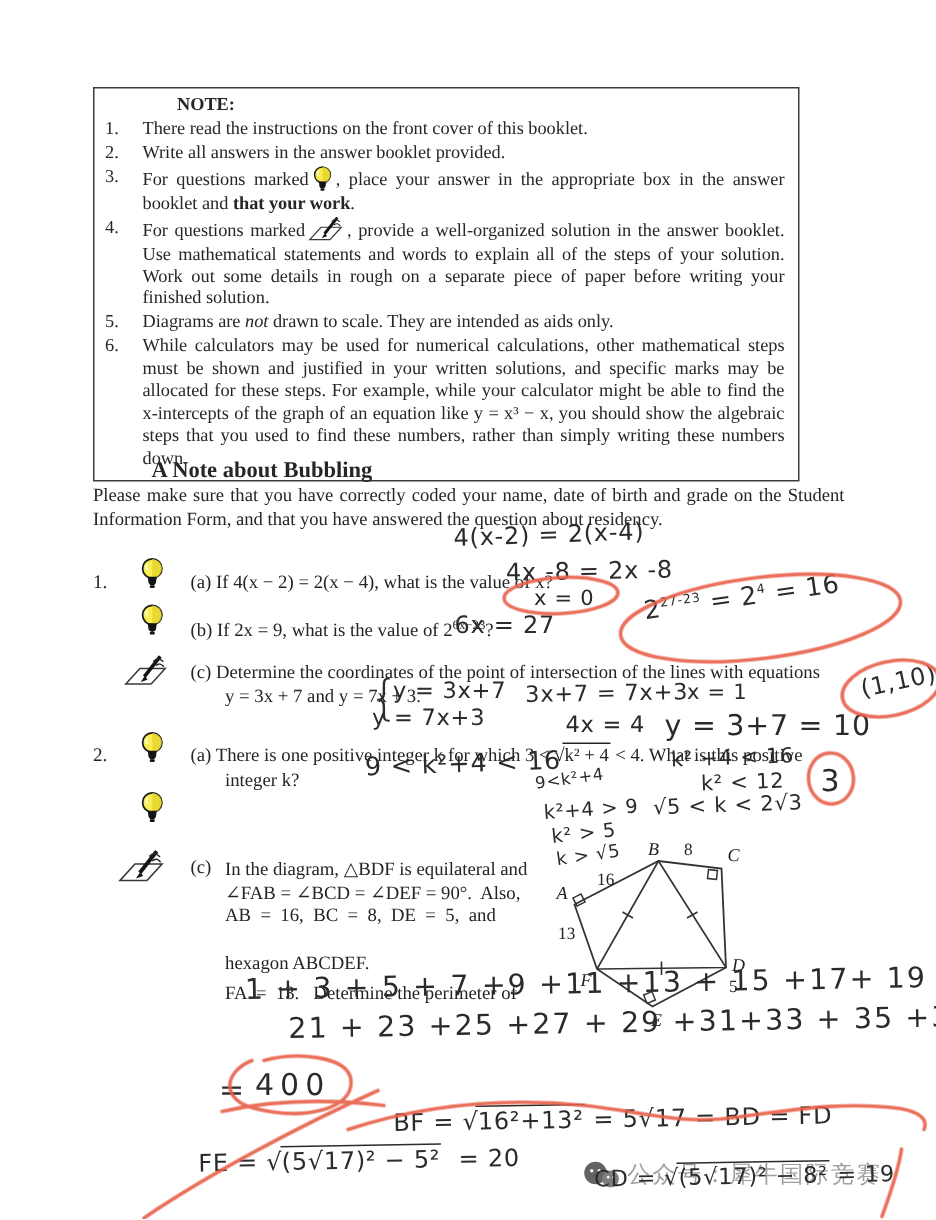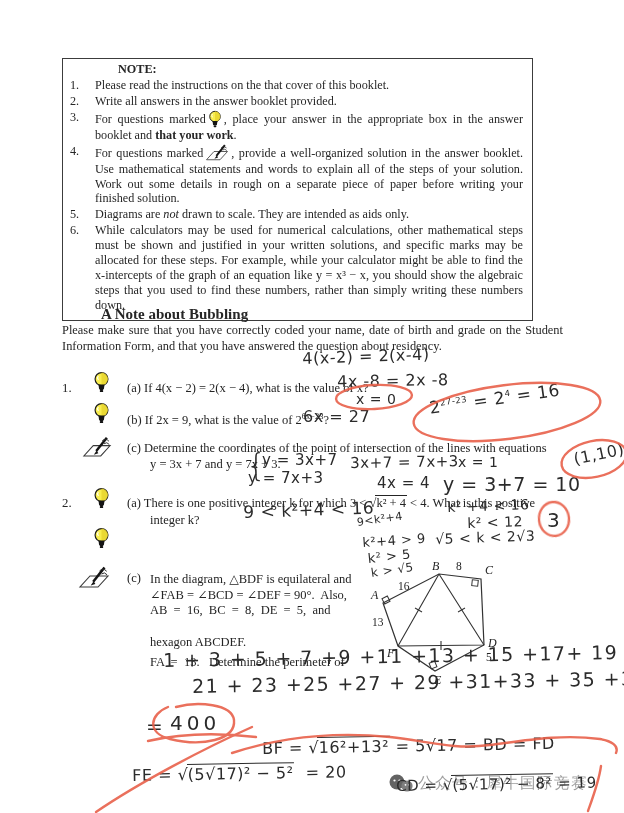"Please read the instructions on" div.n-body { text: Please read the instructions on the that -> There read the instructions on the front }
